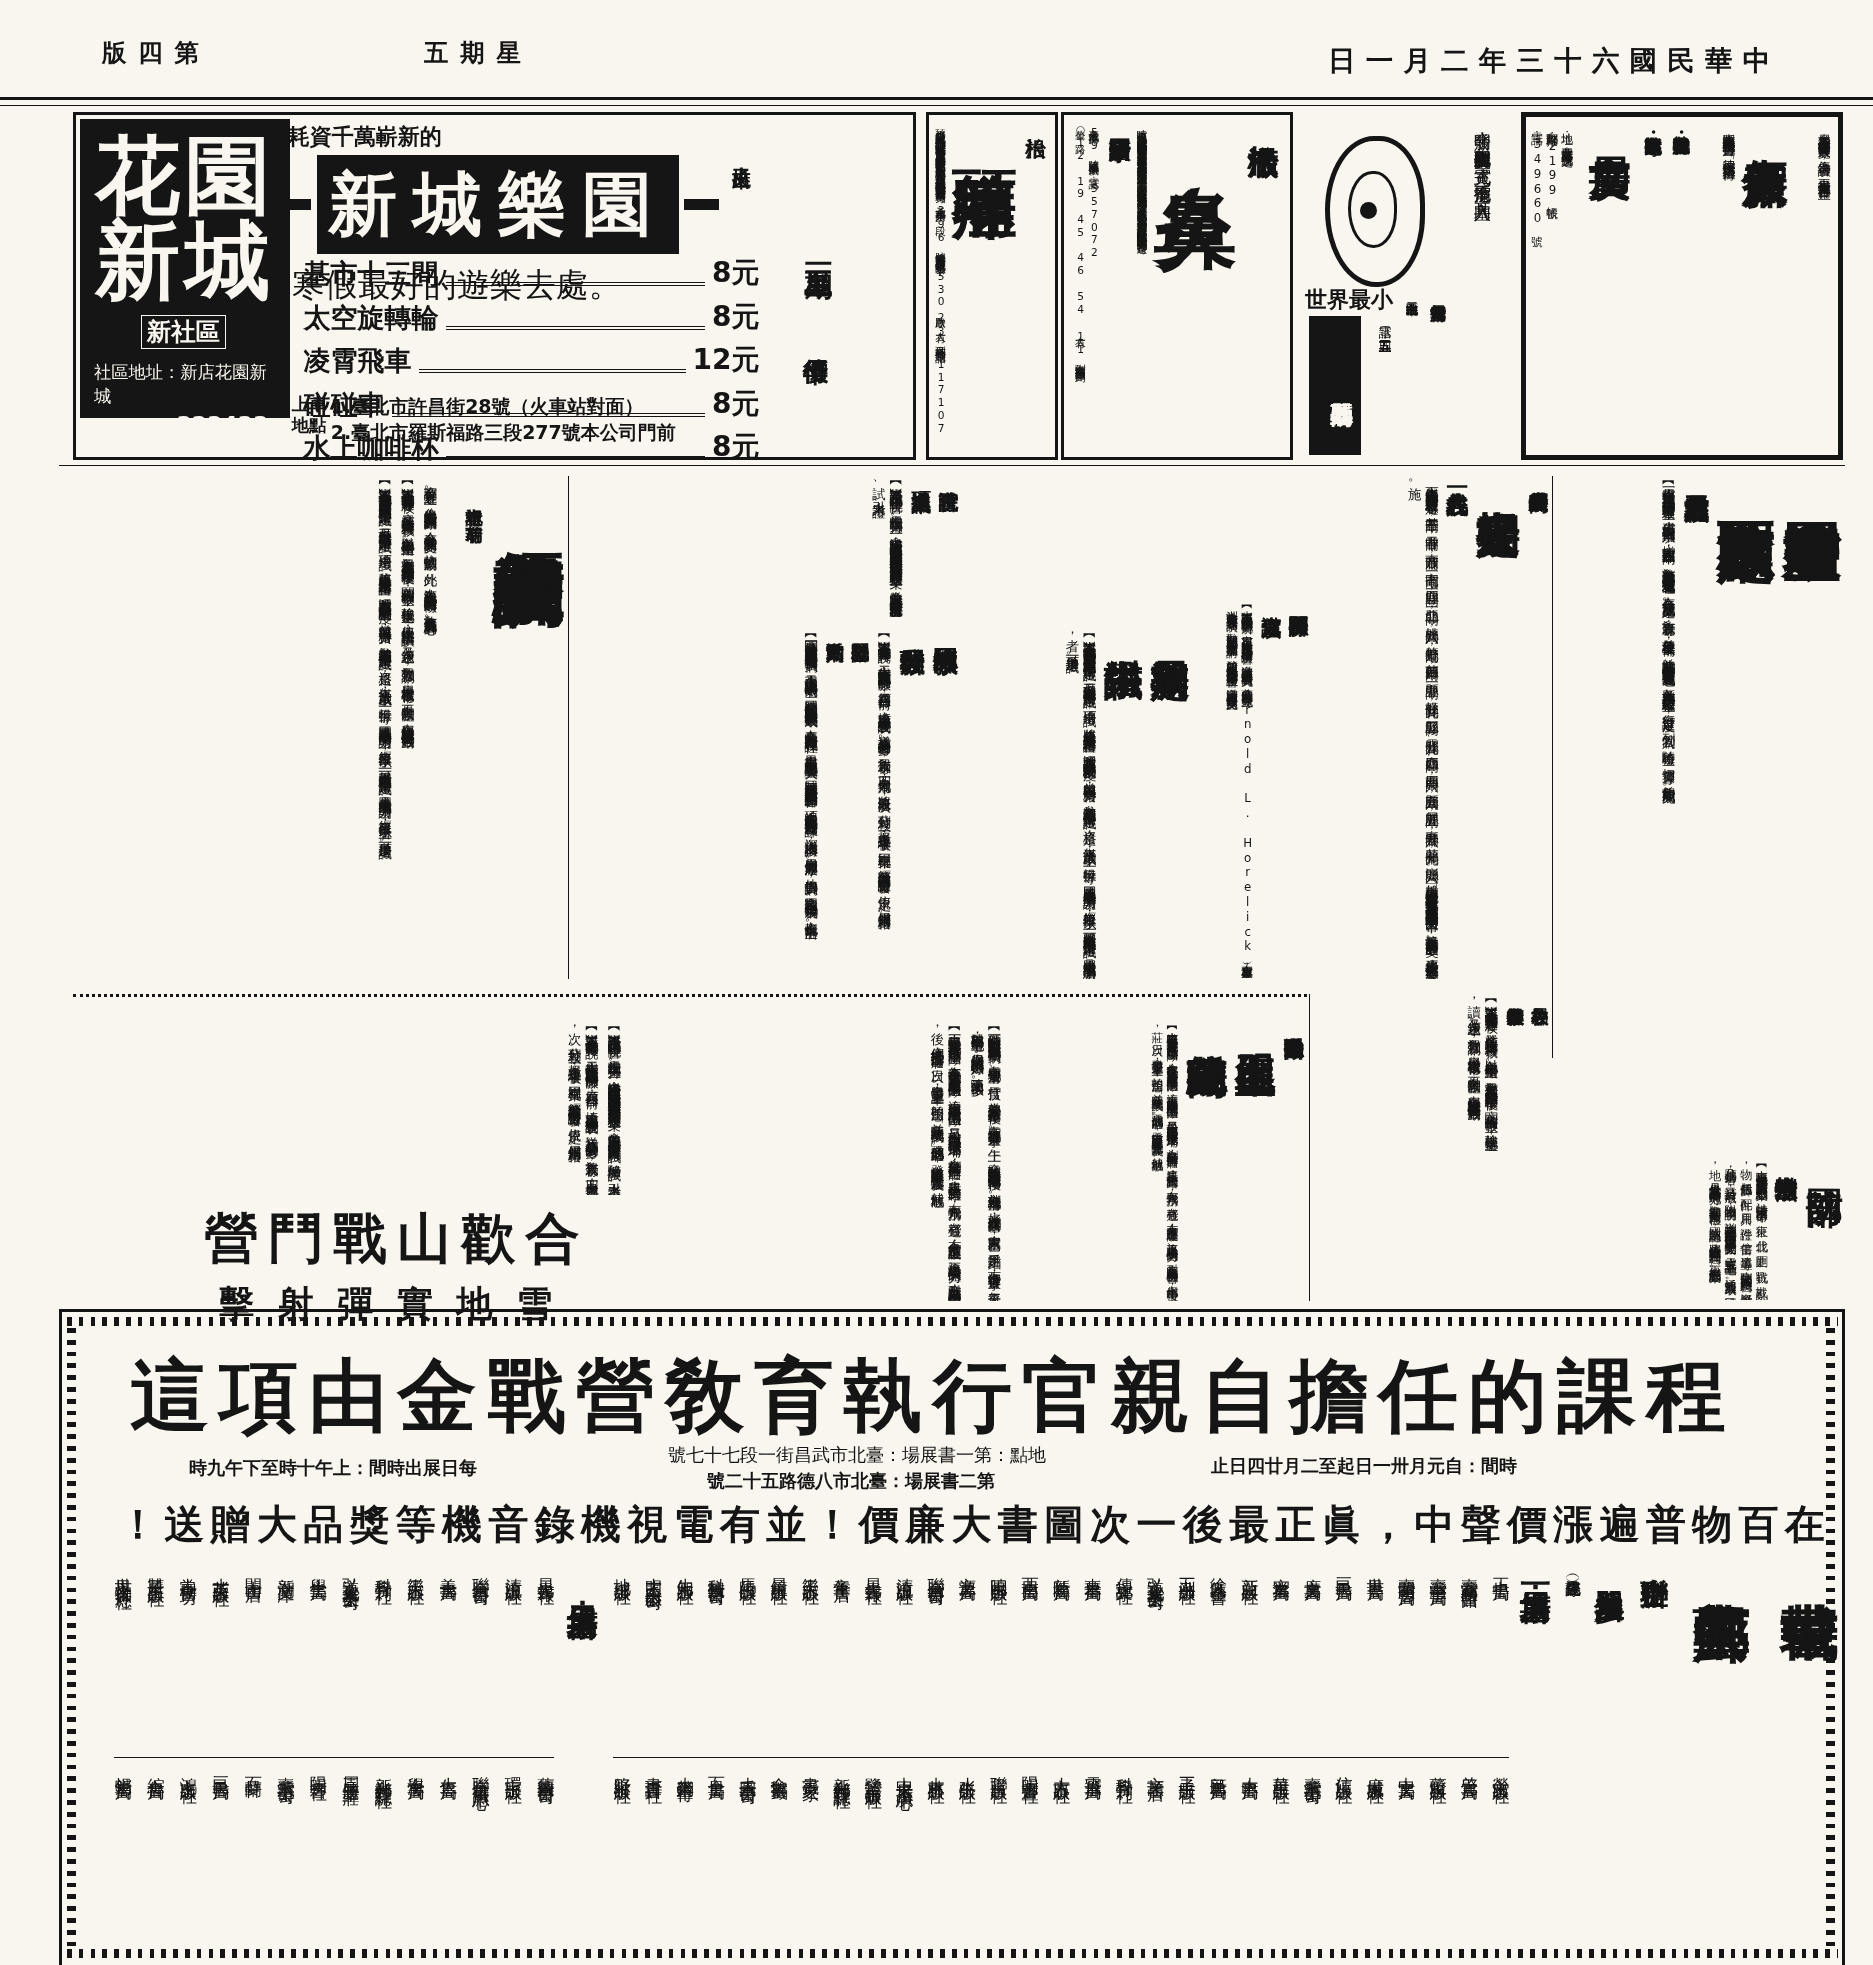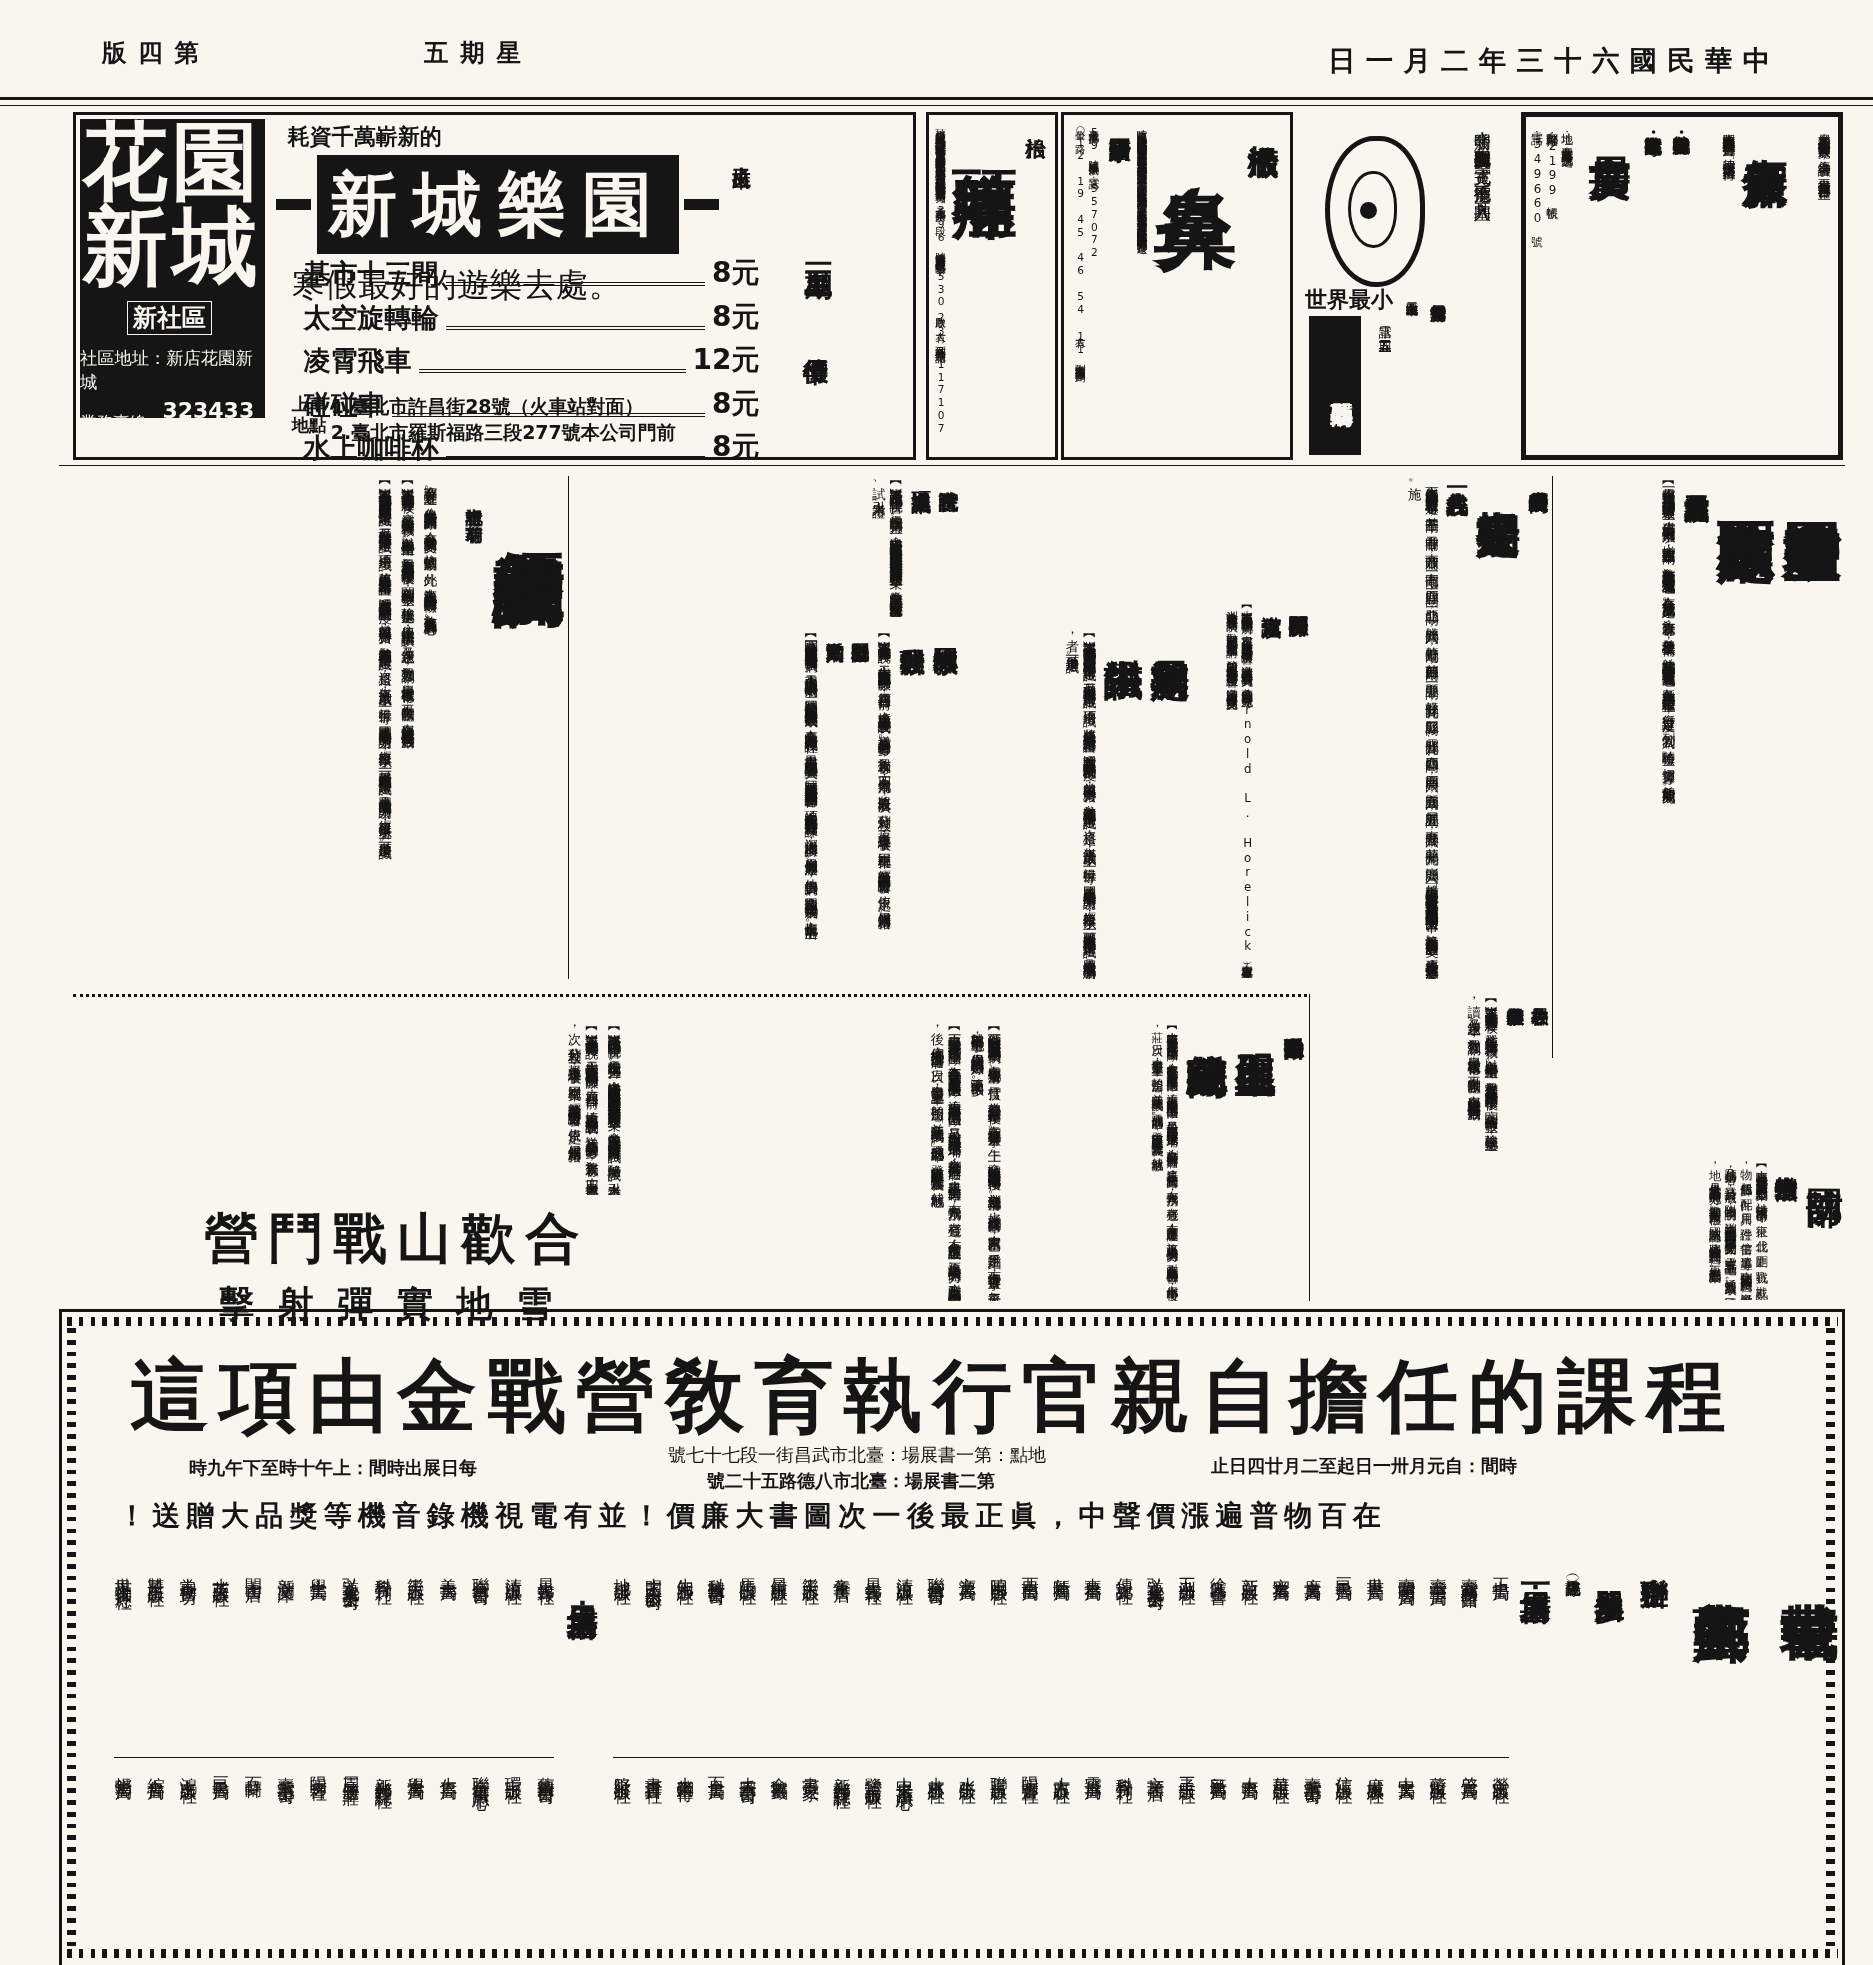"花園" div.abs { padding: 0 -> 14px; width: 185px -> 210px }
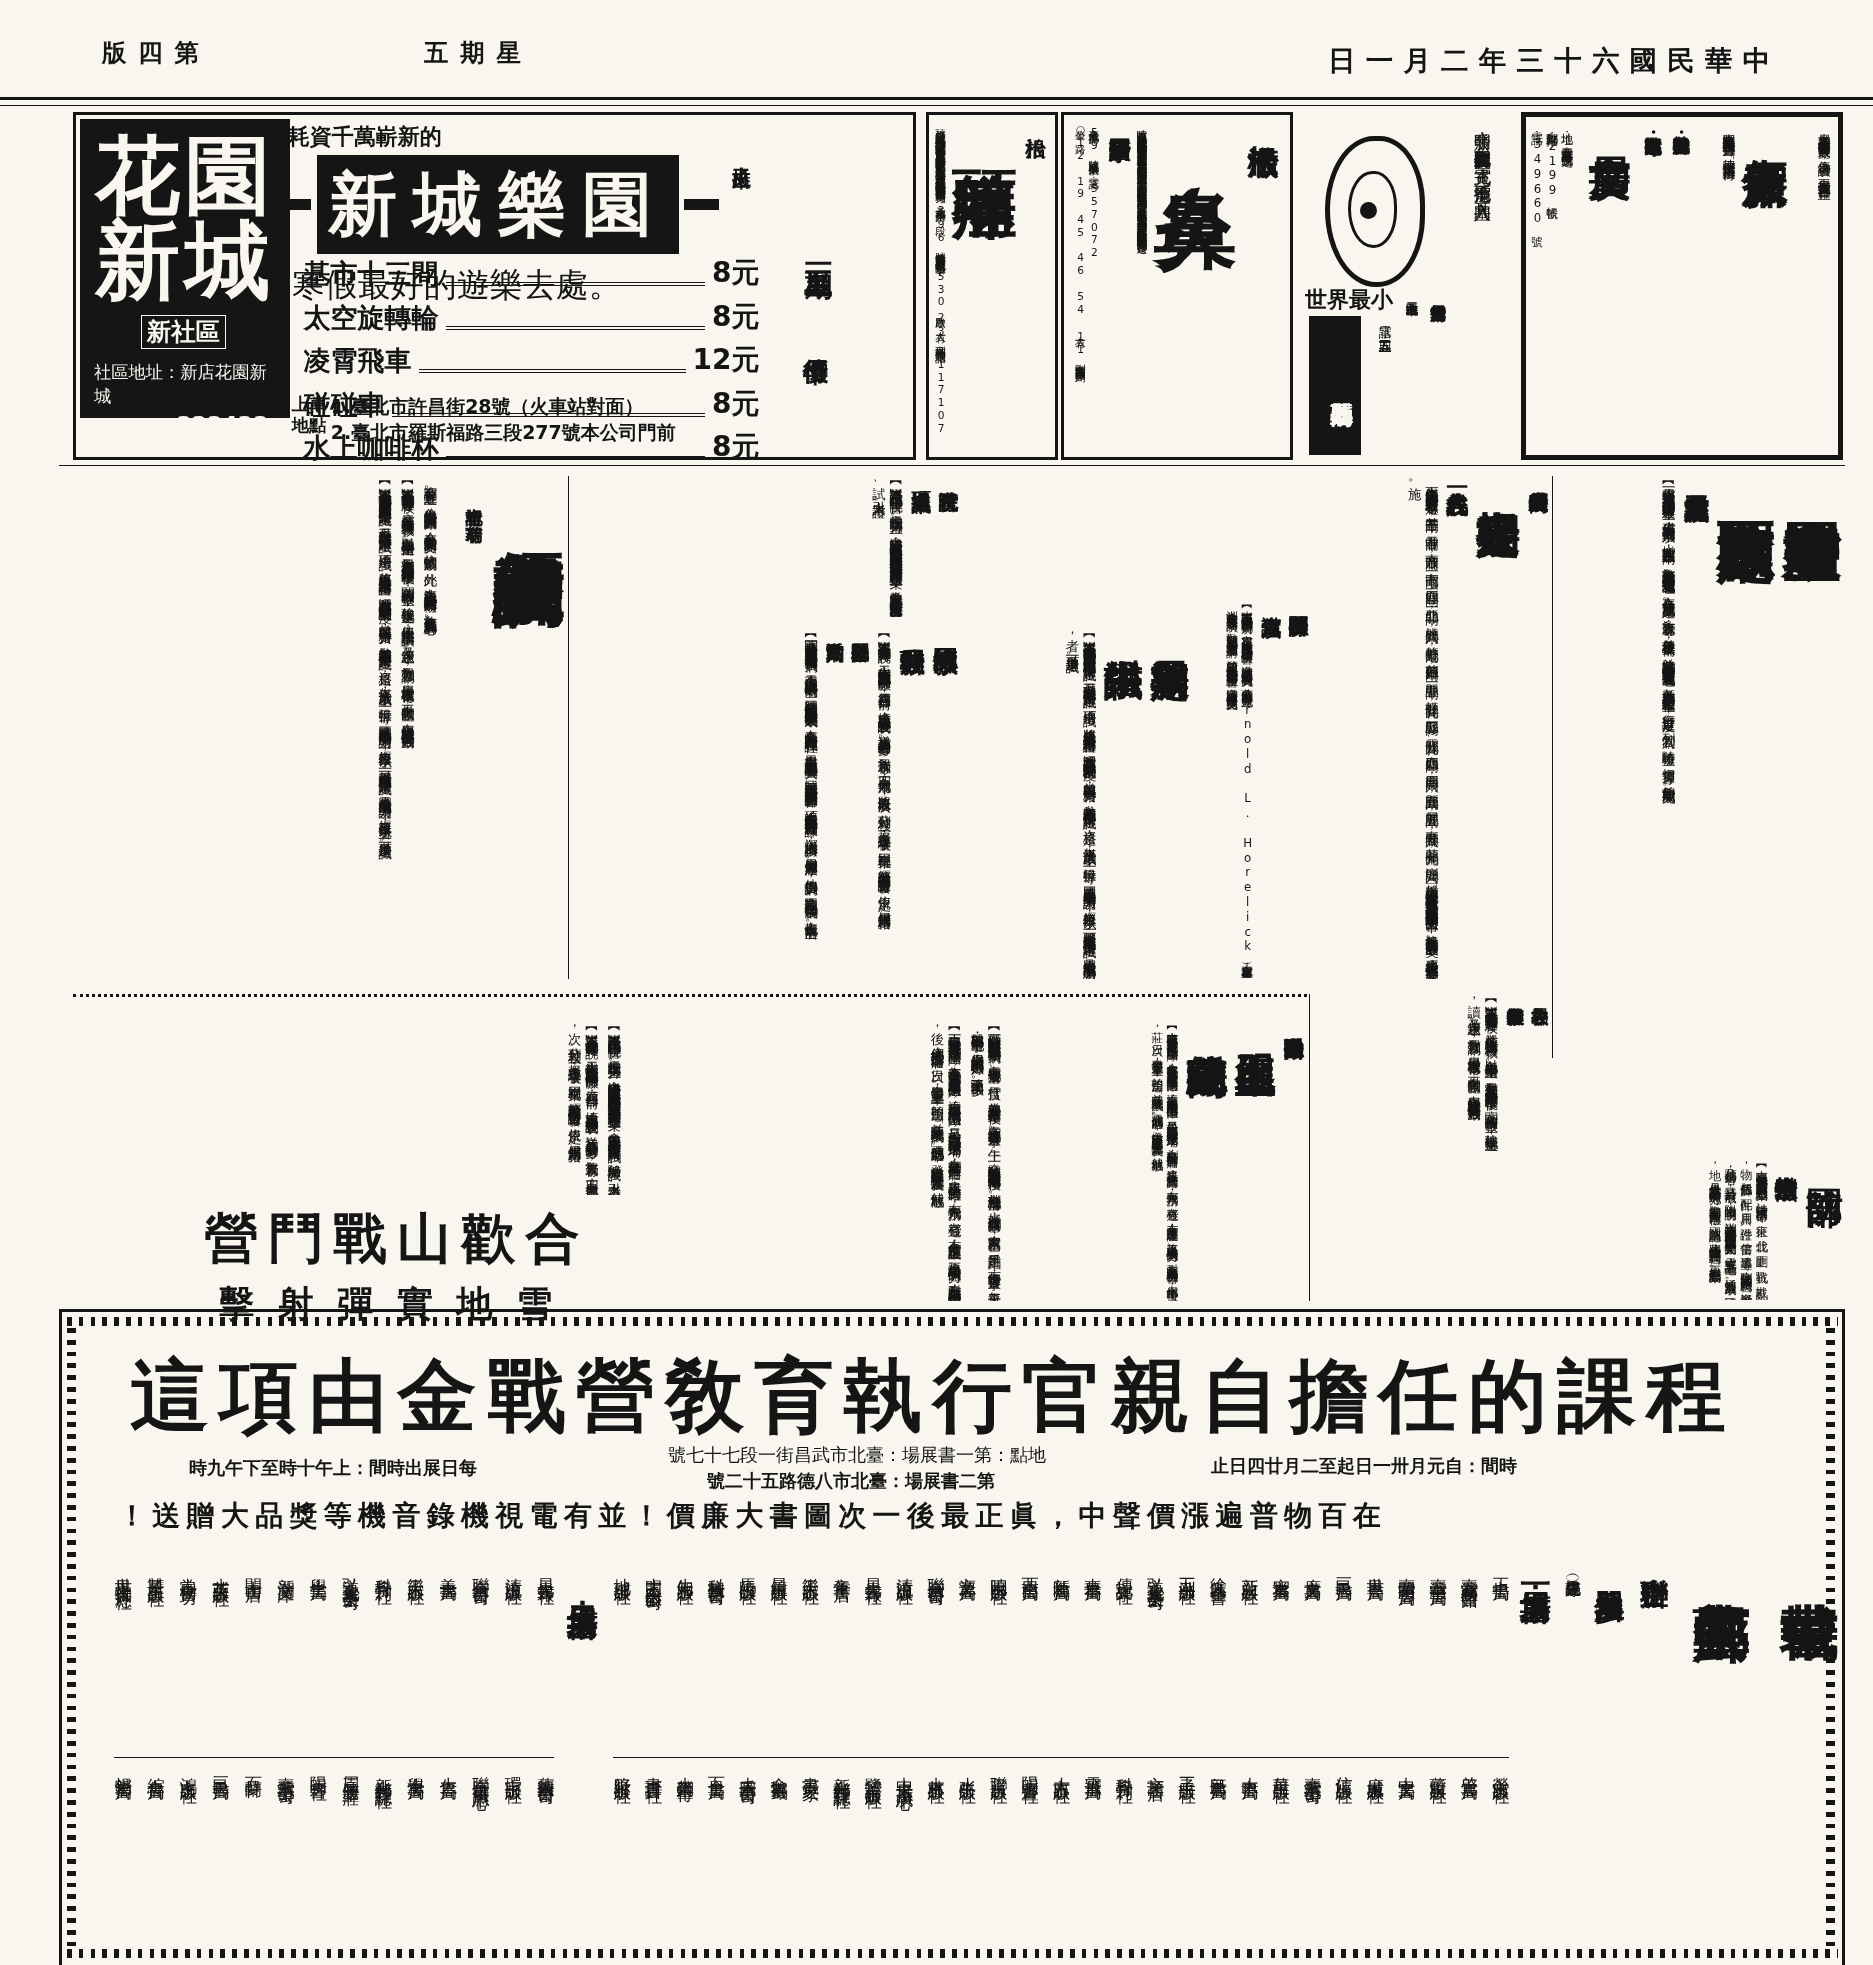"！送贈大品獎等機音錄機視電有並！價廉大書圖次一後最正眞，中聲價漲遍普物百在" div.abs { font-size: 28px -> 40px }
